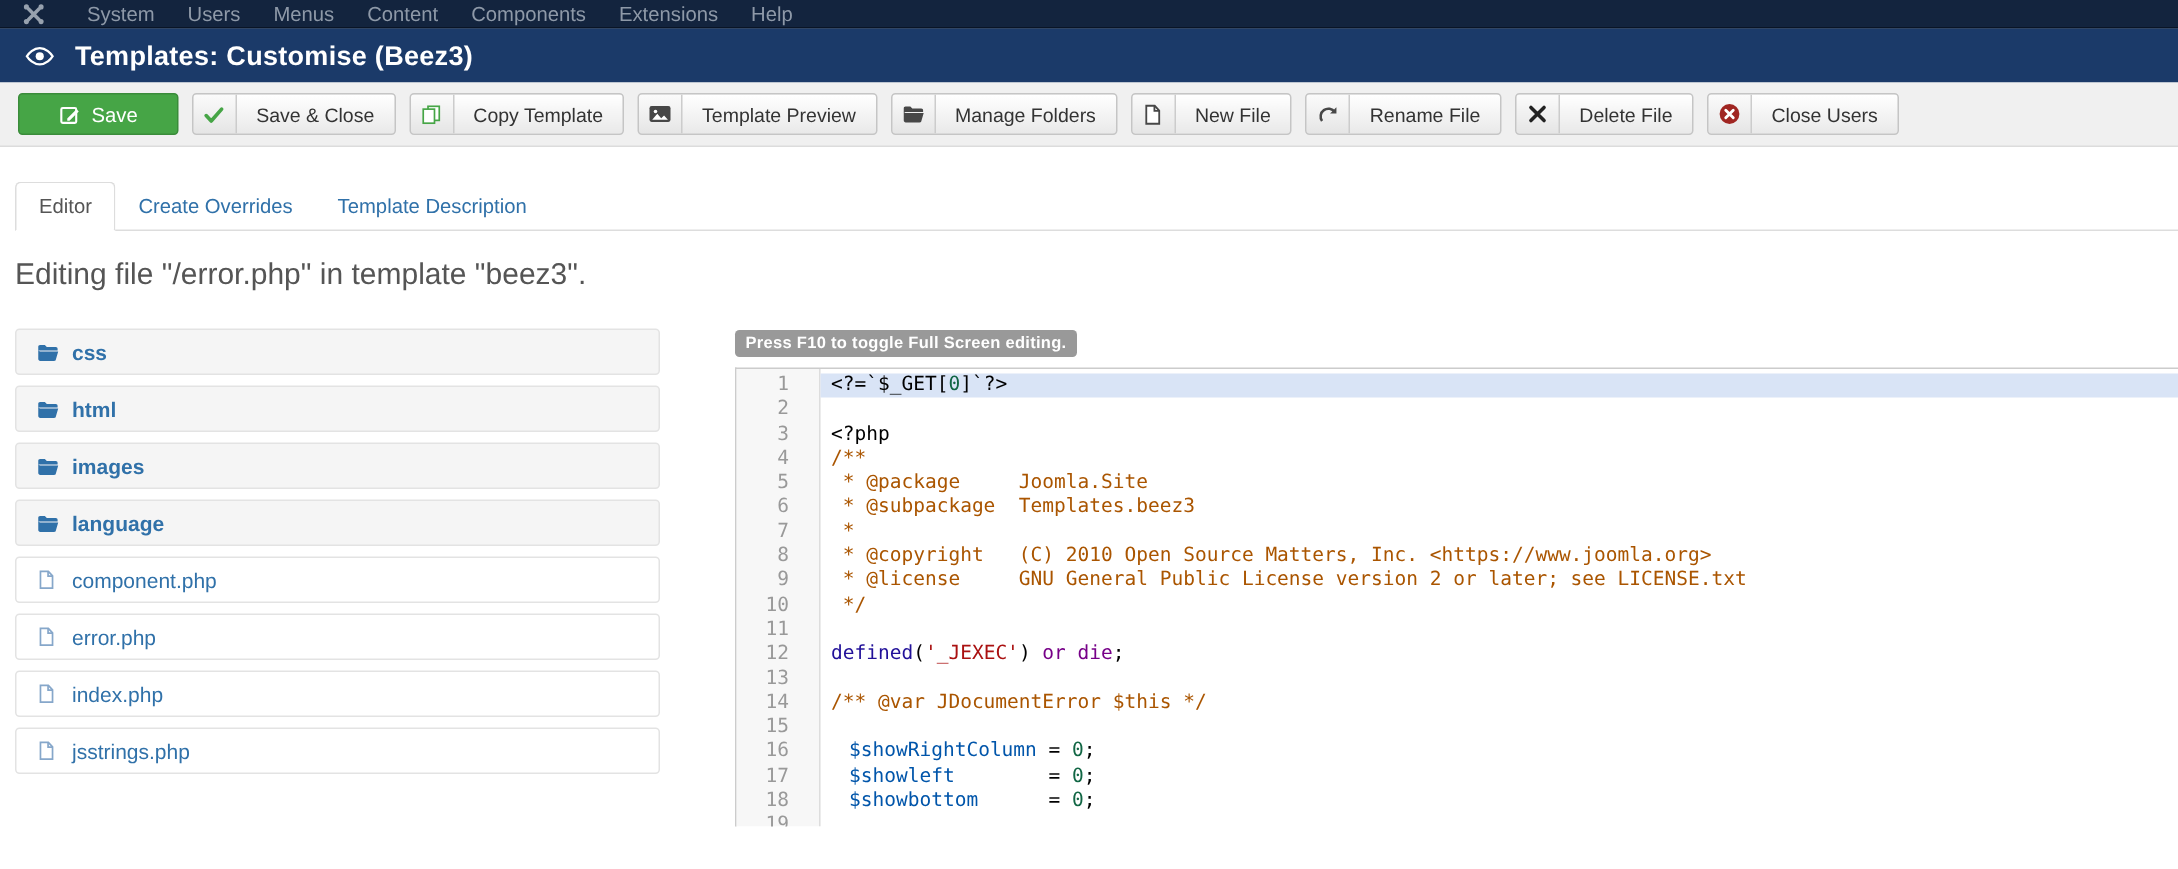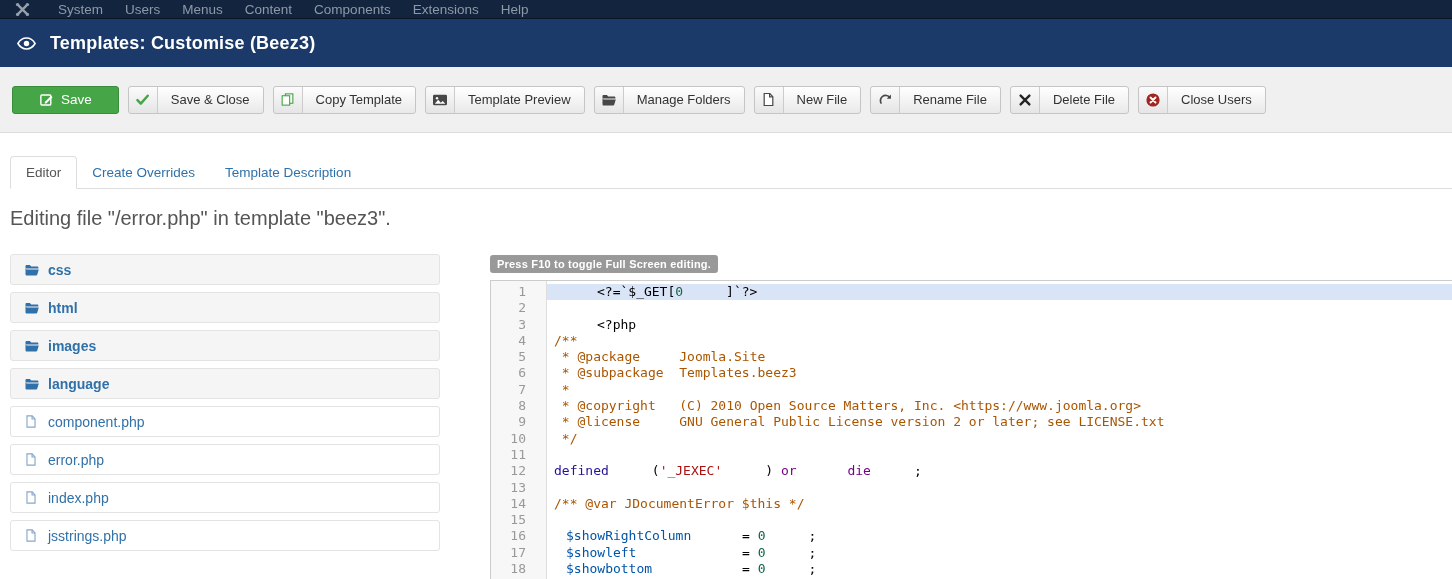"Templates: Customise (Beez3)" .titlebar { height: 48px -> 36px }
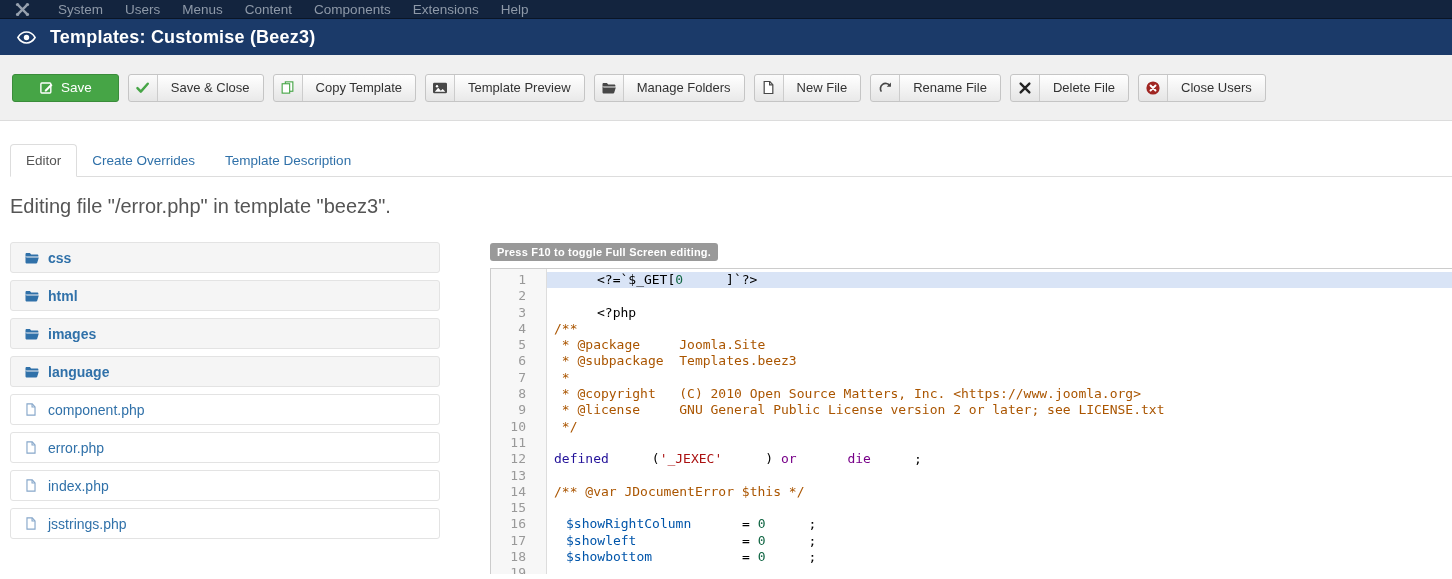"Save" .toolbar { height: 66px -> 43px }
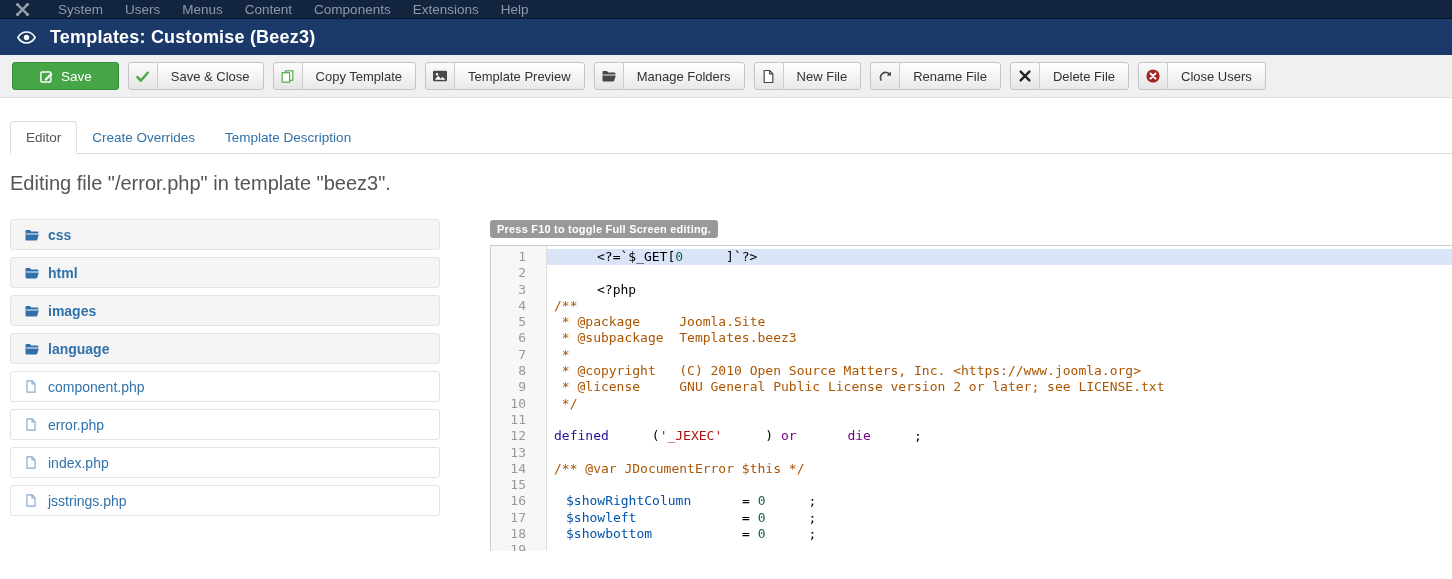"<?=`$_GET[" .c-p { margin-left: 43px -> none }
